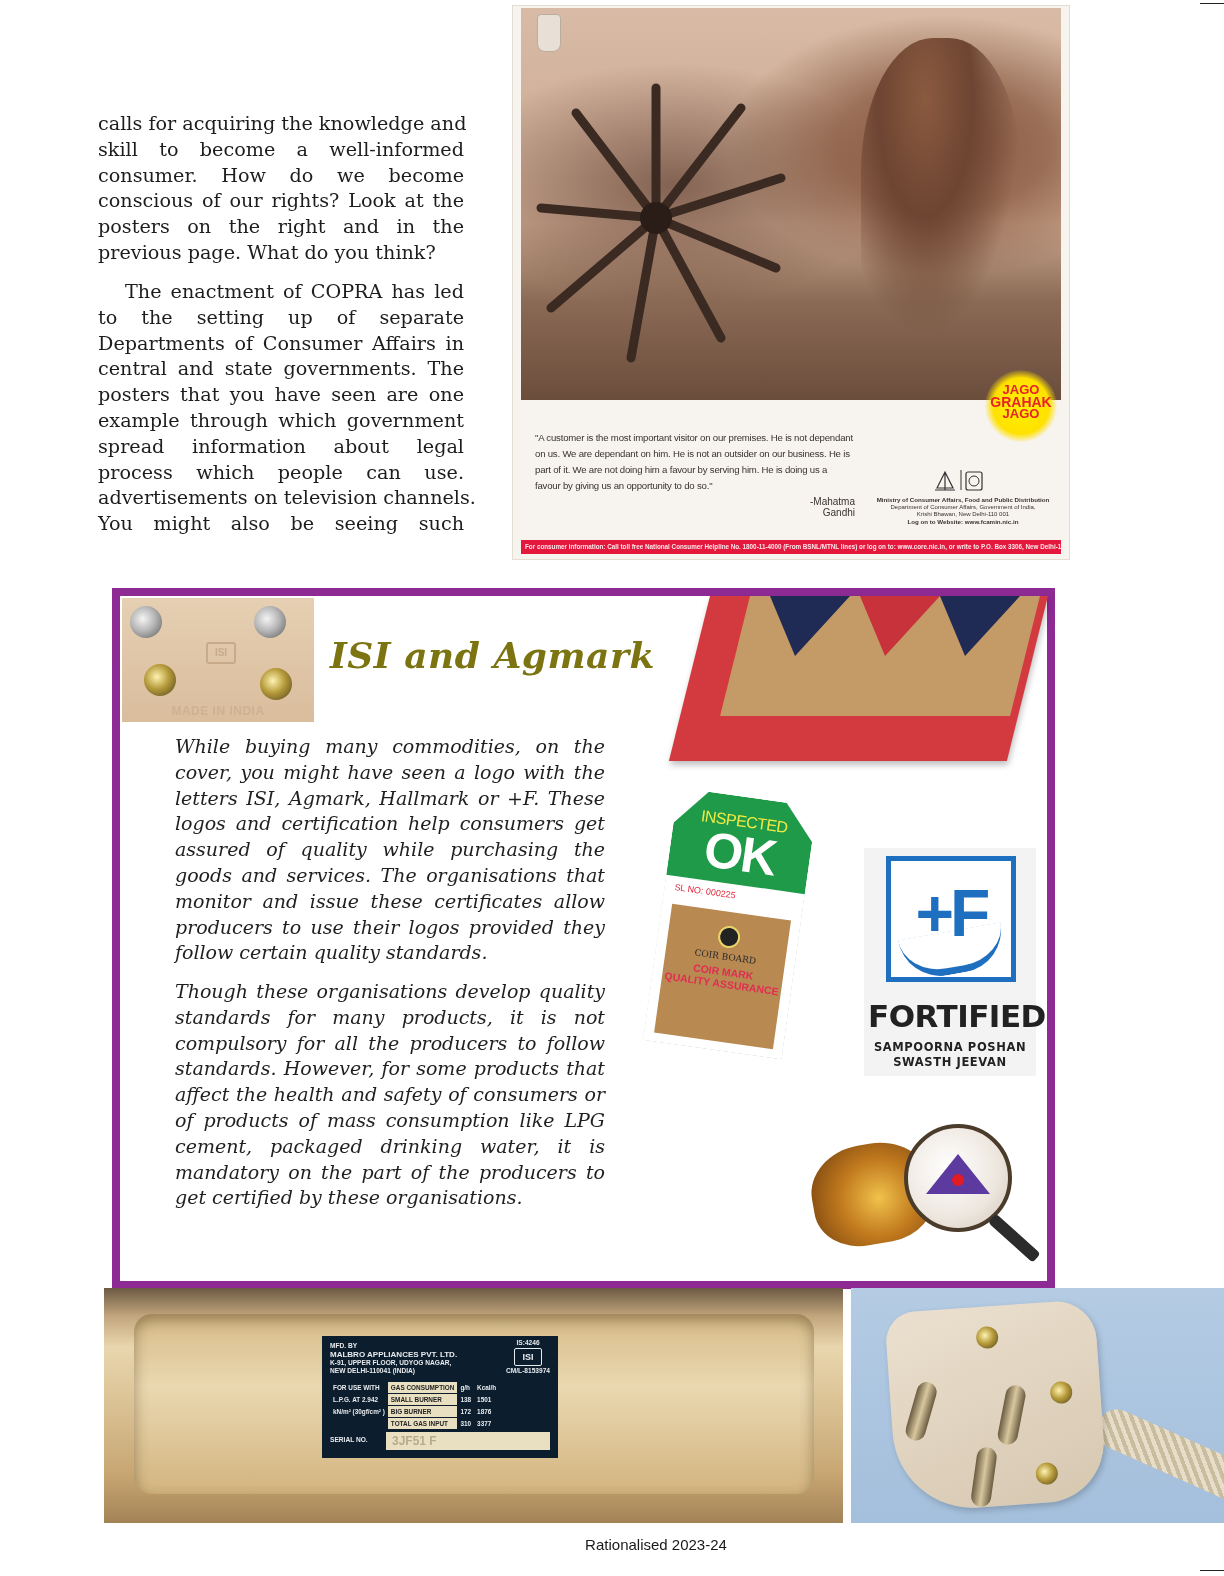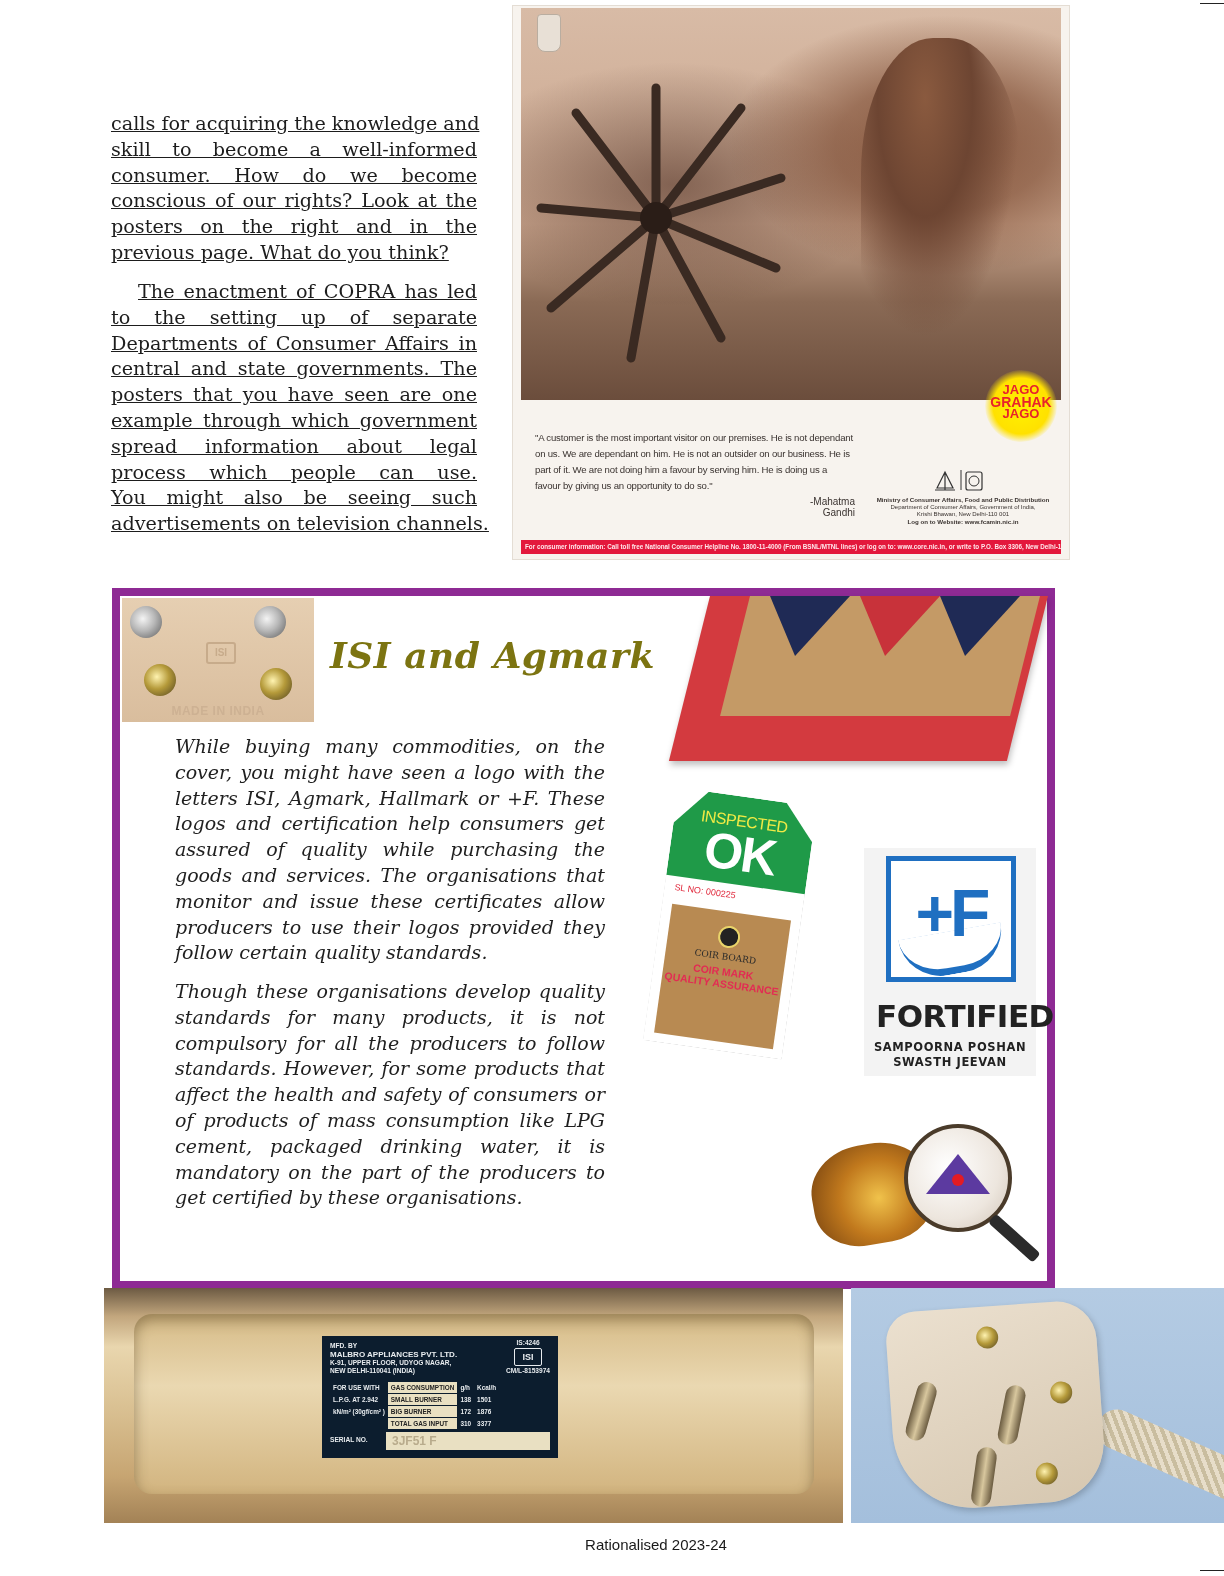"calls for acquiring the knowledge" .col-text { left: 111px -> 98px; text-decoration: underline -> none }
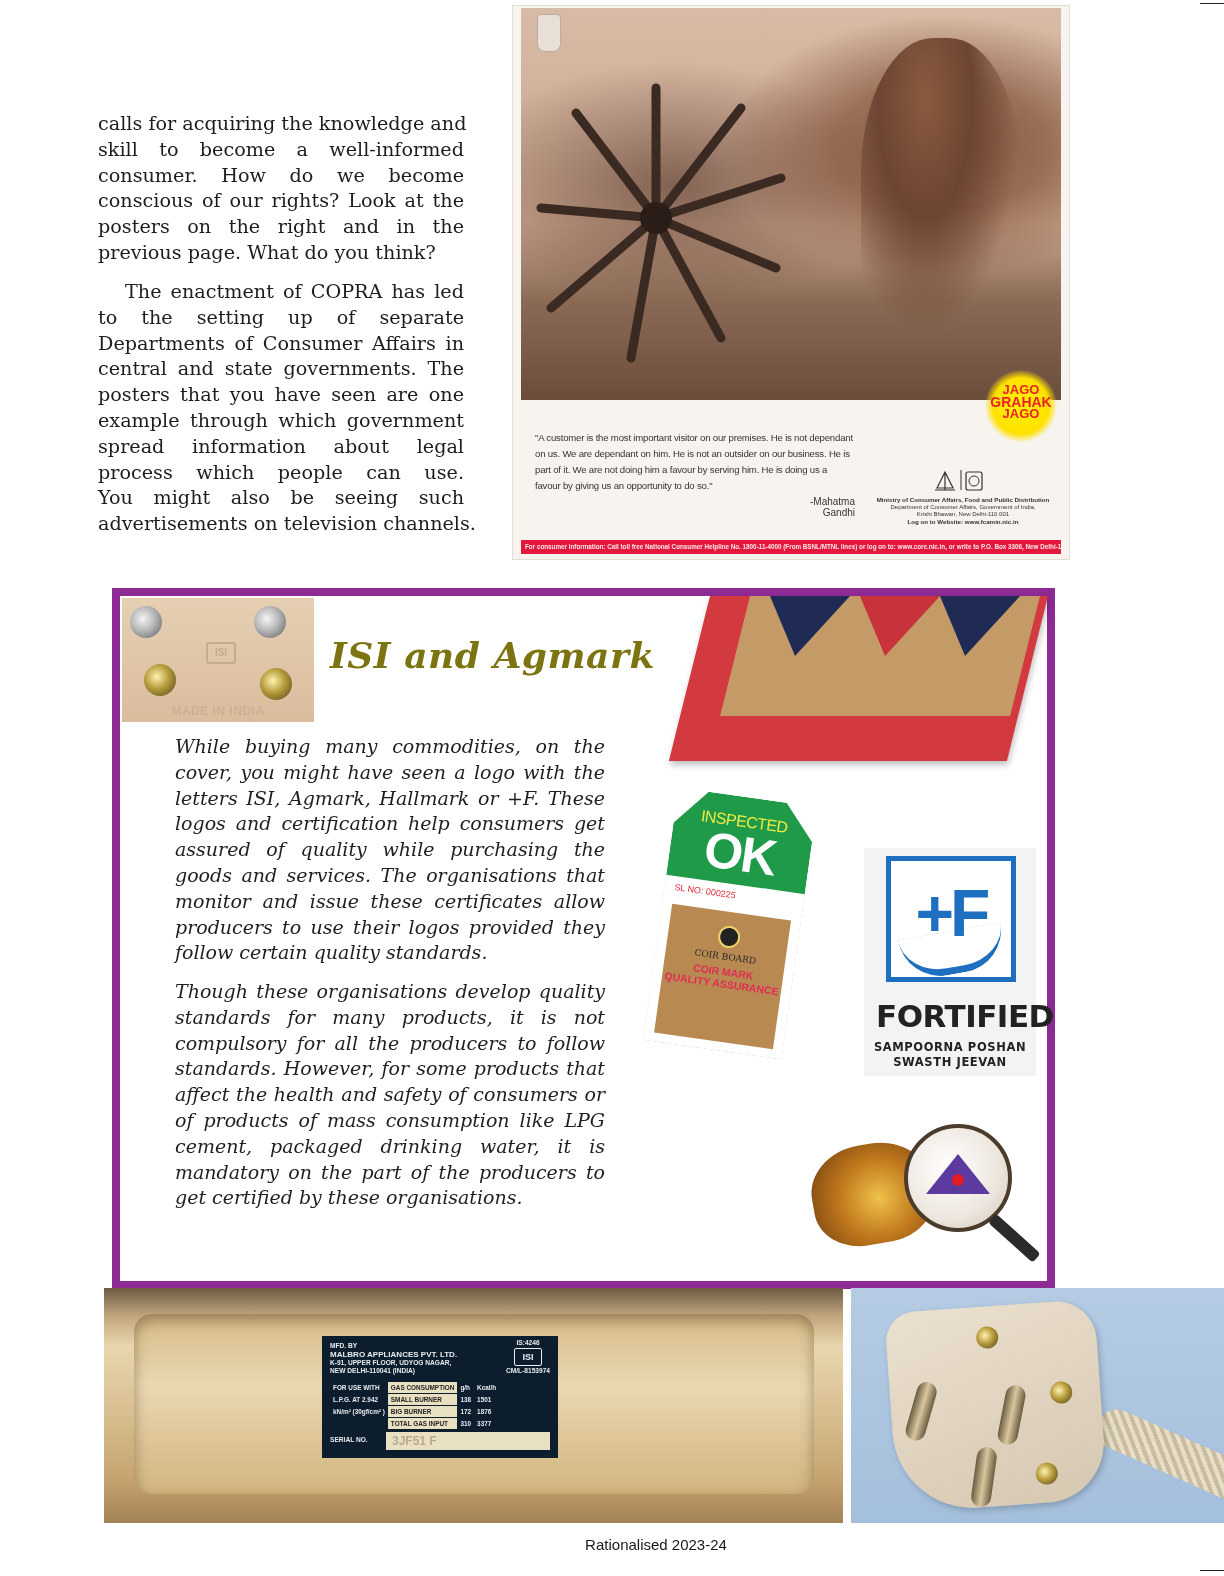"You might also be seeing" span.ln { order: before "advertisements on television channels." -> after "advertisements on television channels." }
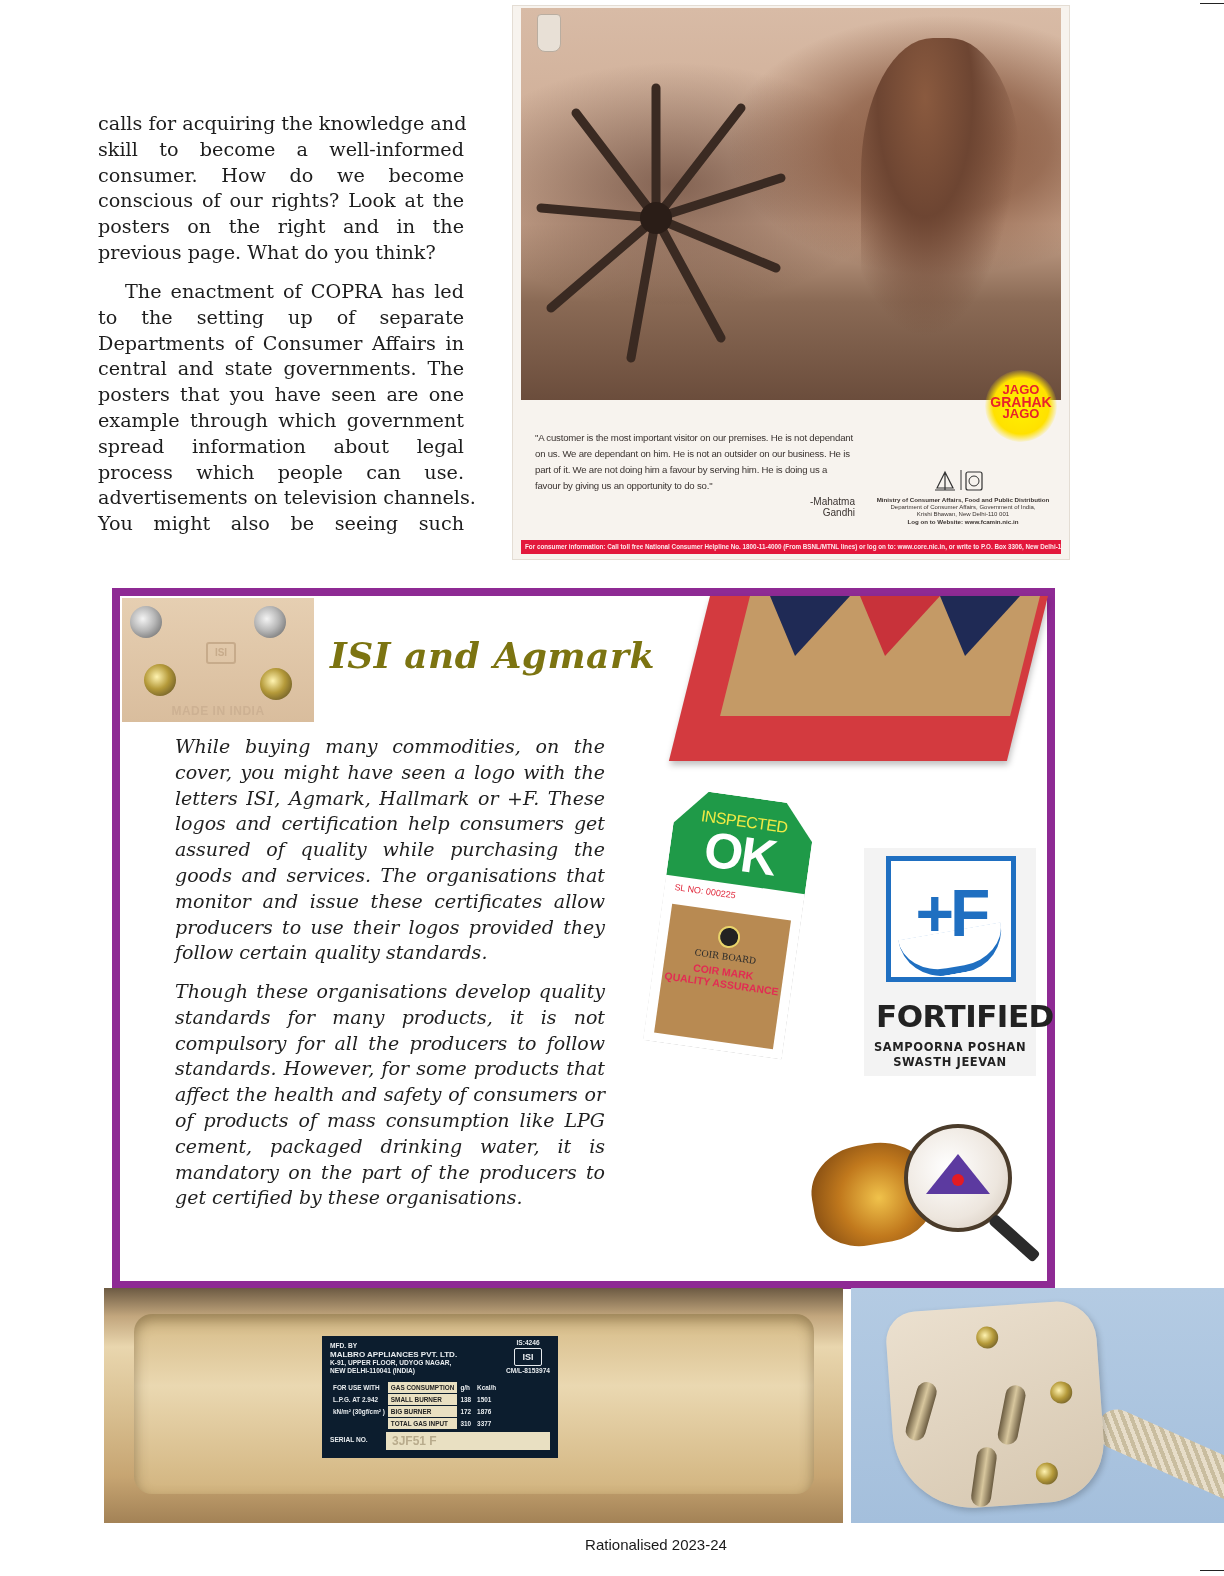"FORTIFIED" .fortified { left: 12px -> 4px }
